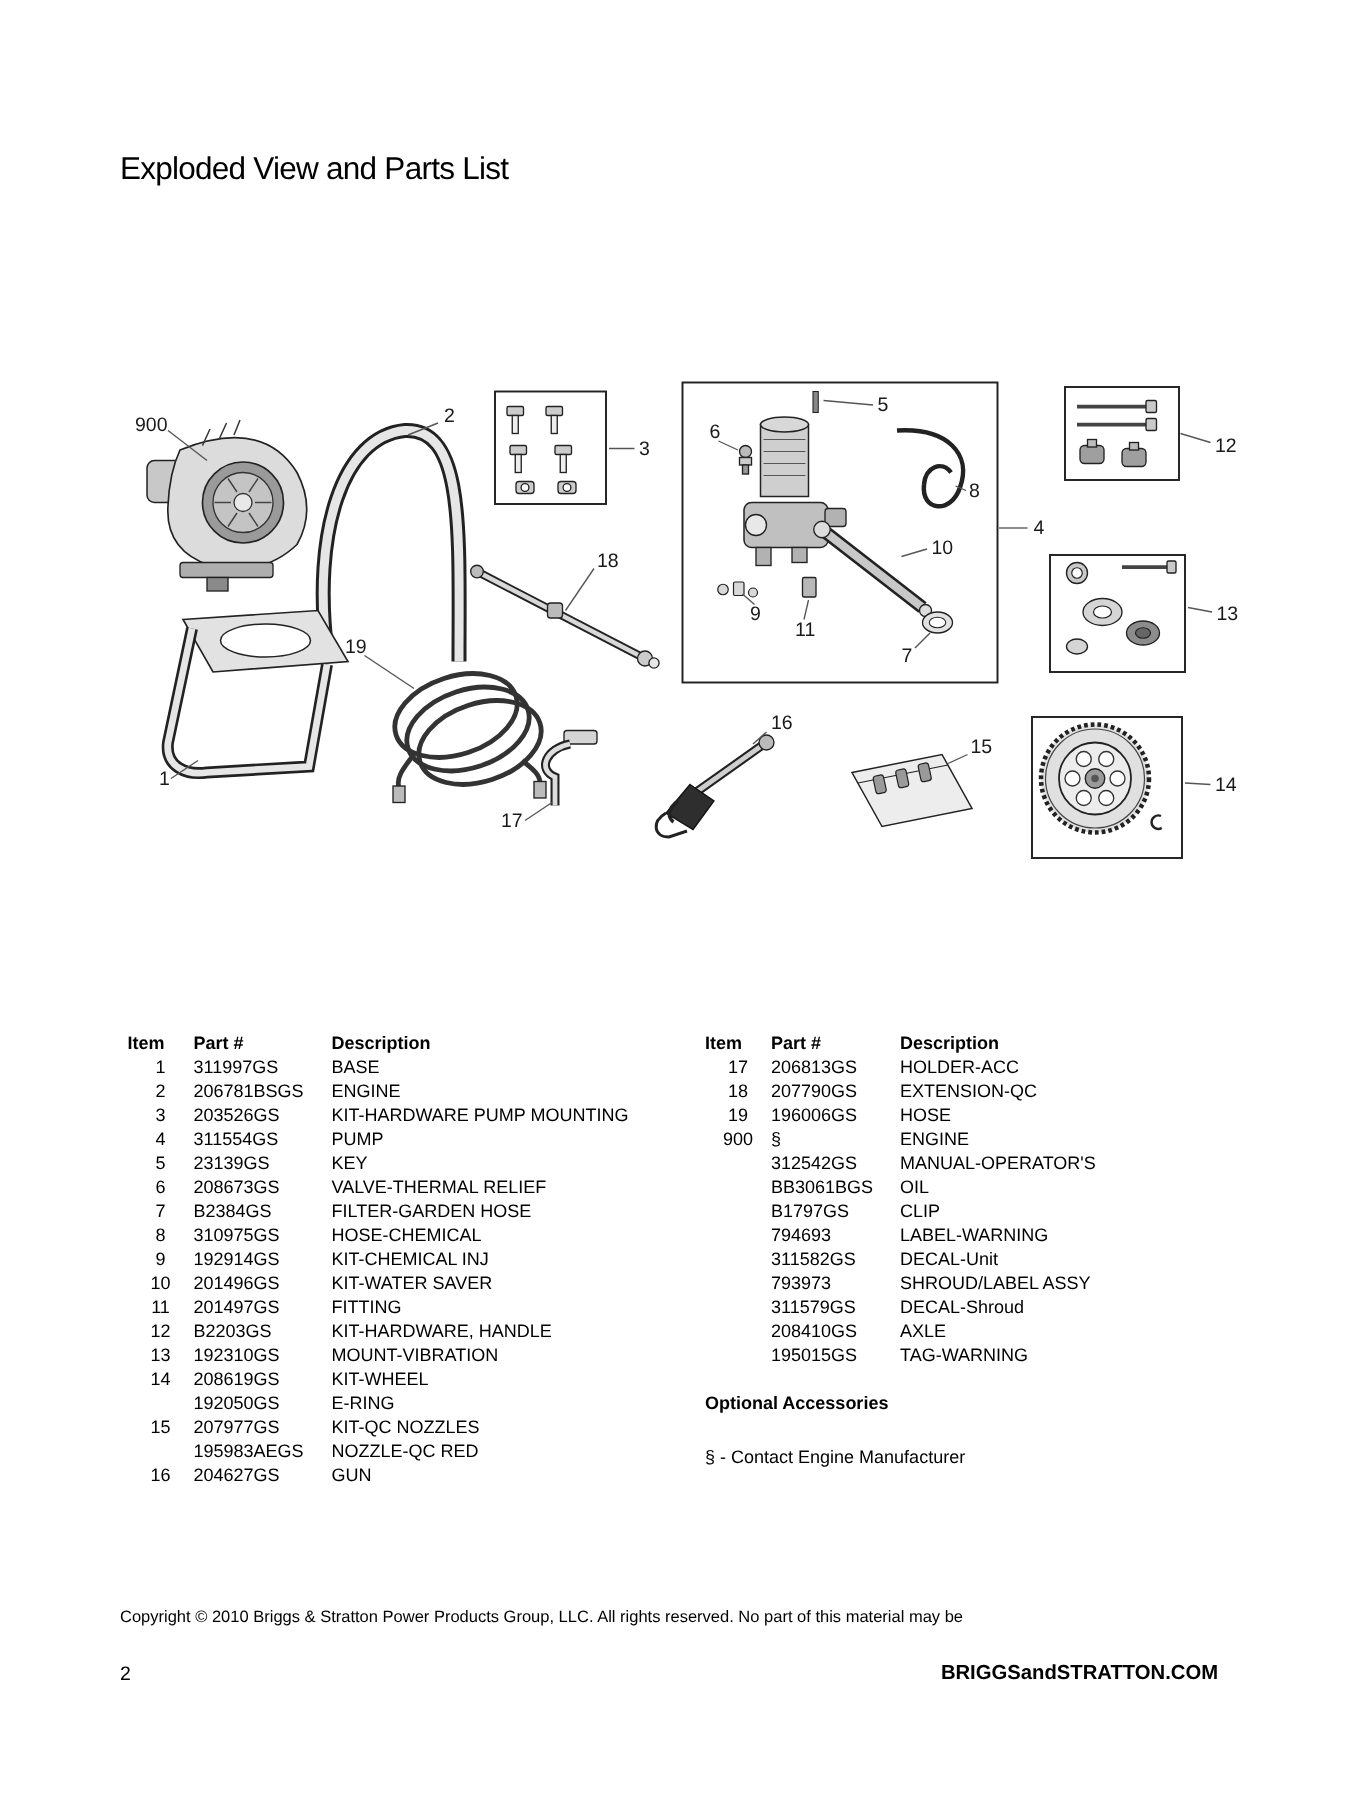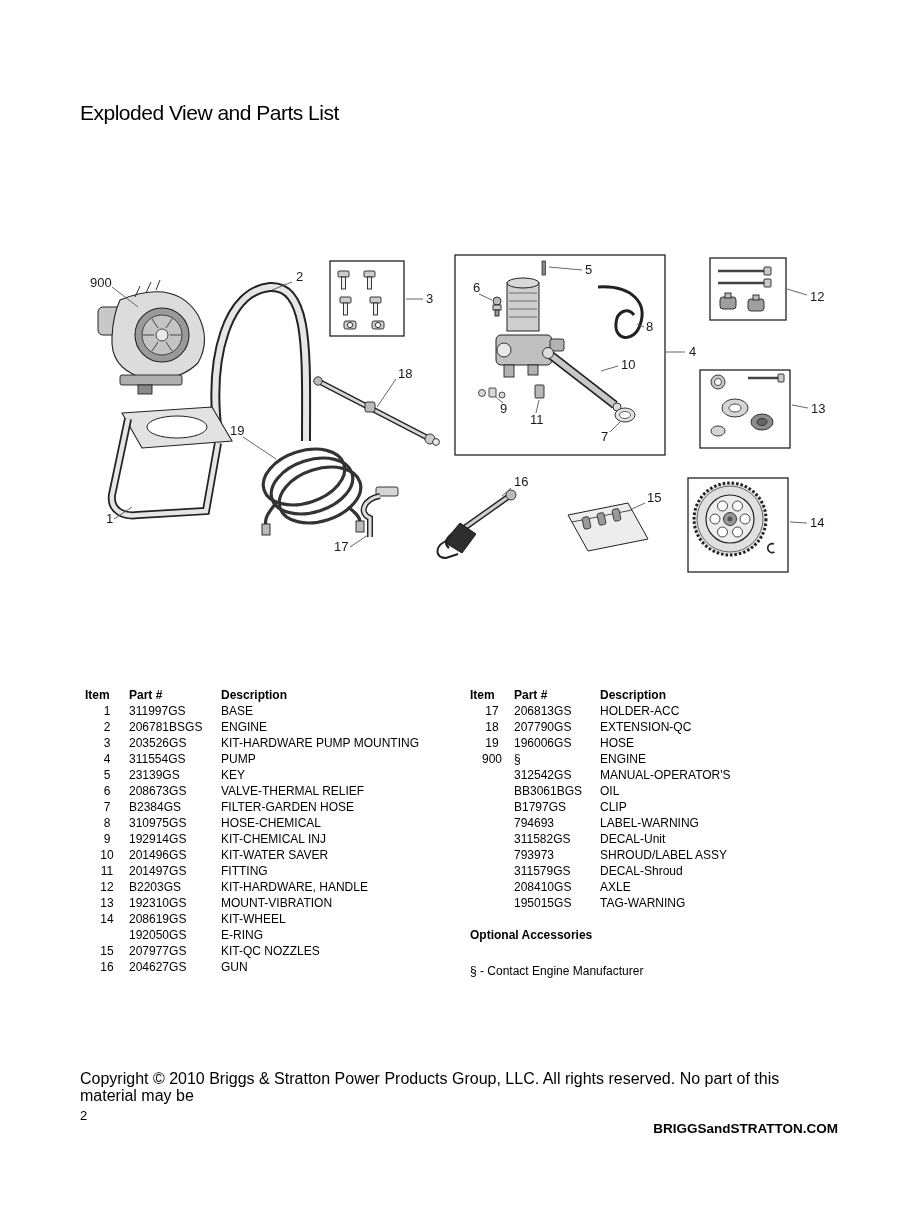"195983AEGS" div.prow { html: none -> <div> <span></span> <span>195983AEGS</span> <span>NOZZLE-QC RED</span> </div> }
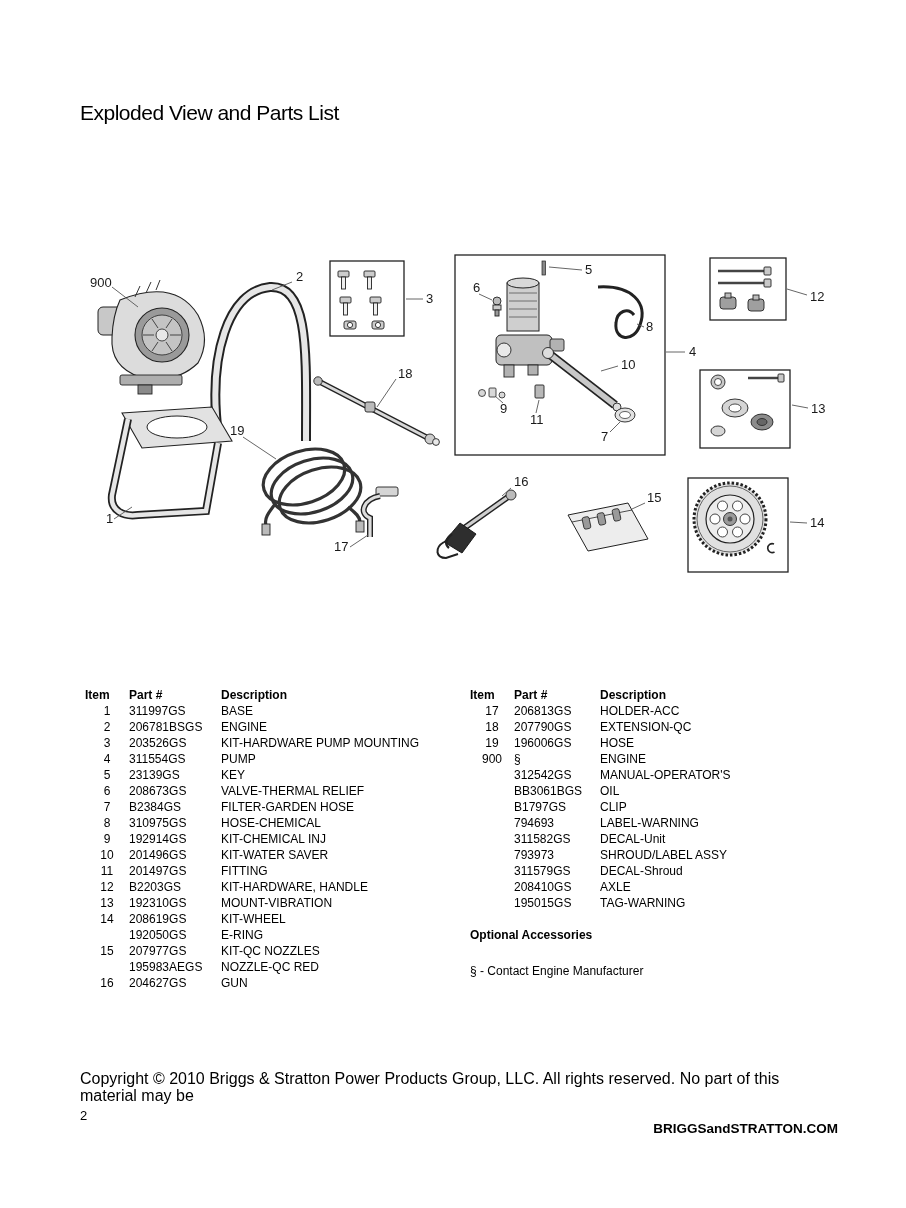"Copyright © 2010 Briggs &" .copyright { font-size: 16px -> 11px }
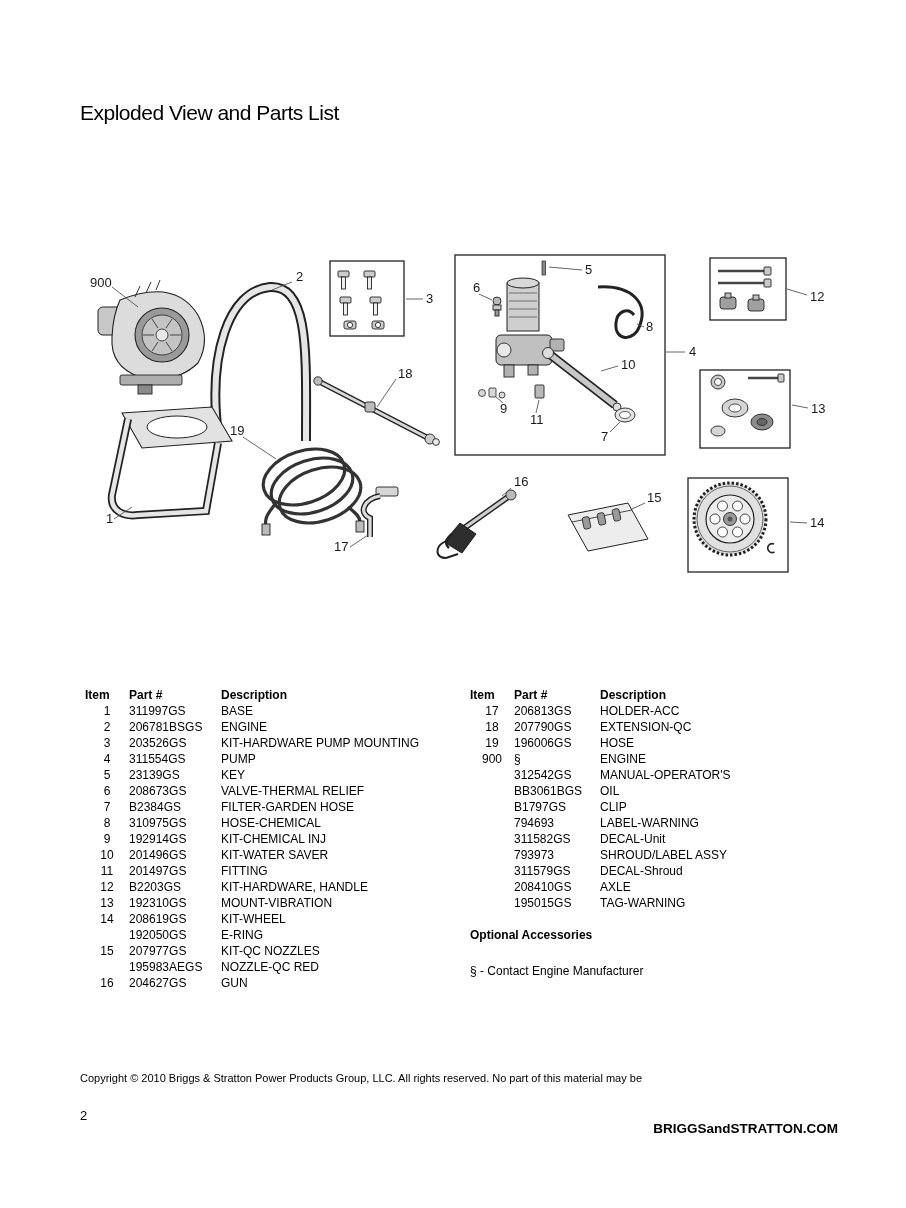"BRIGGSandSTRATTON.COM" .site { margin-top: 14px -> none; right: 68px -> 94px }
